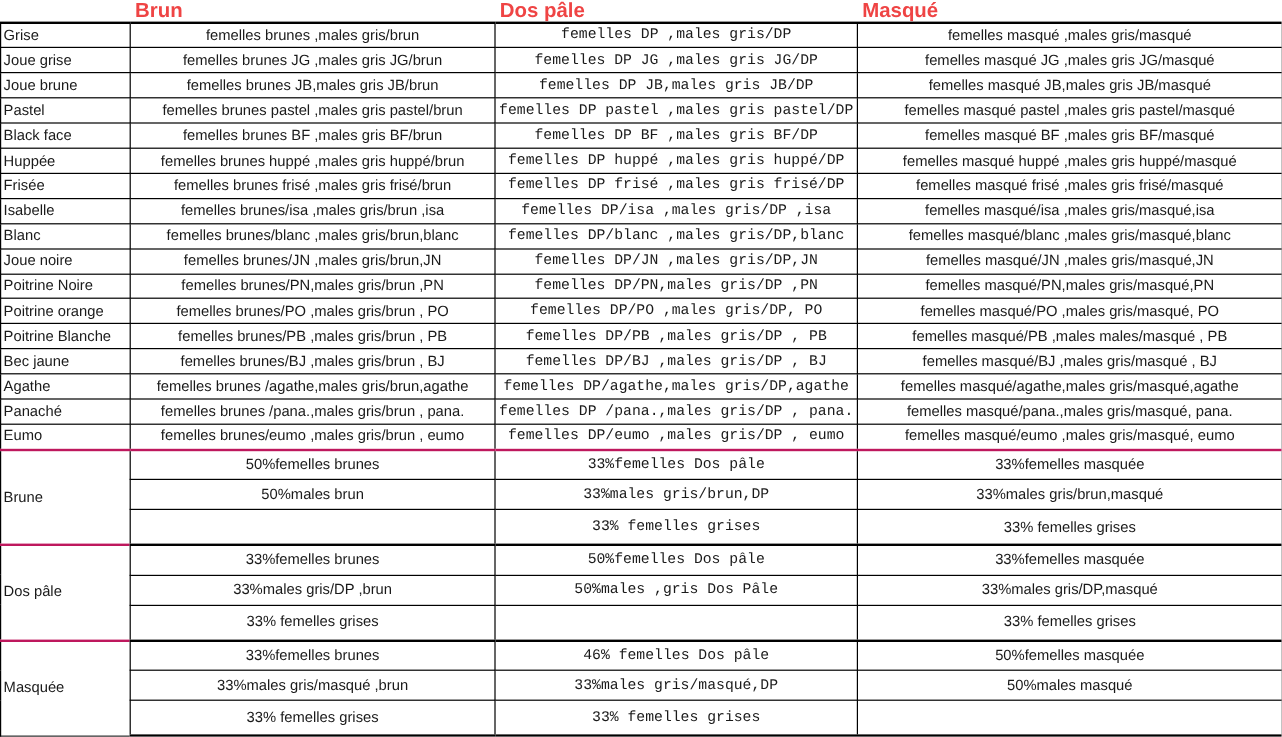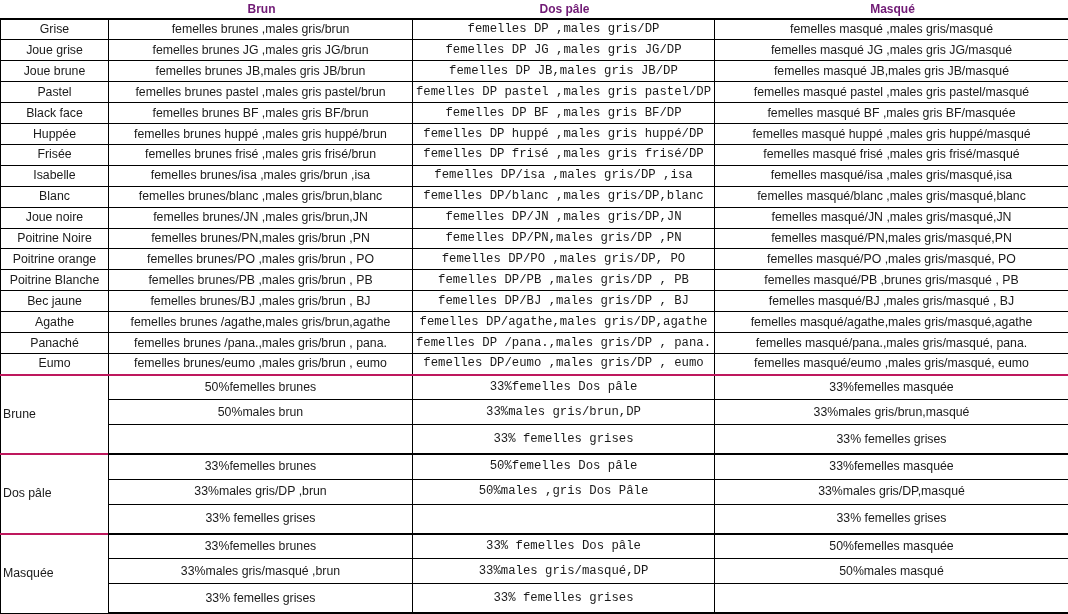"Brun" tr.header-row th { color: #701a75 -> #ef4444; font-size: 12px -> 17px; text-align: center -> left }
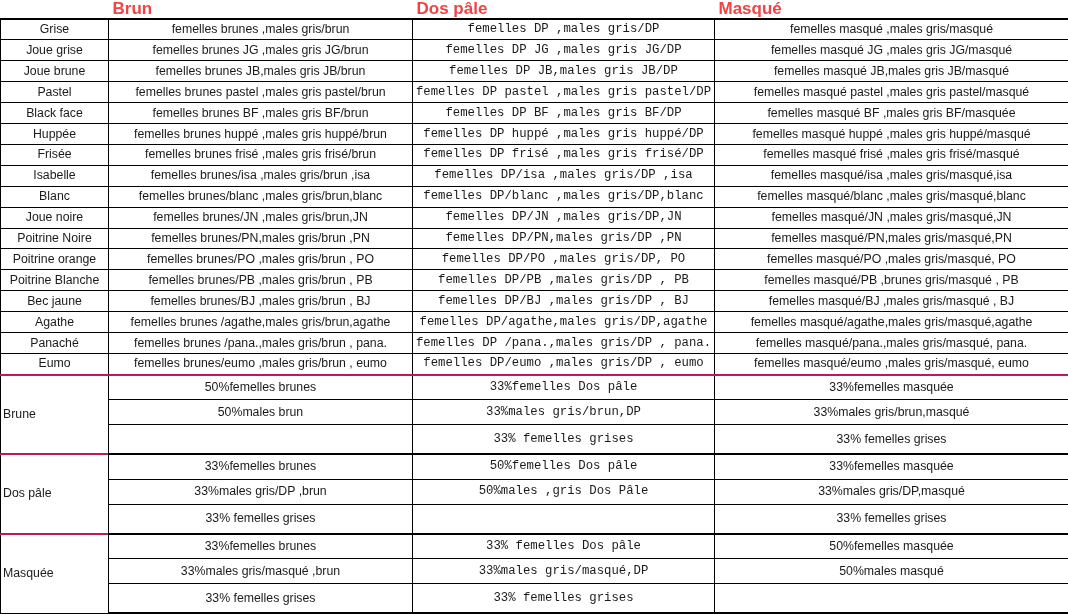"Grise" td.row-label { text-align: center -> left }
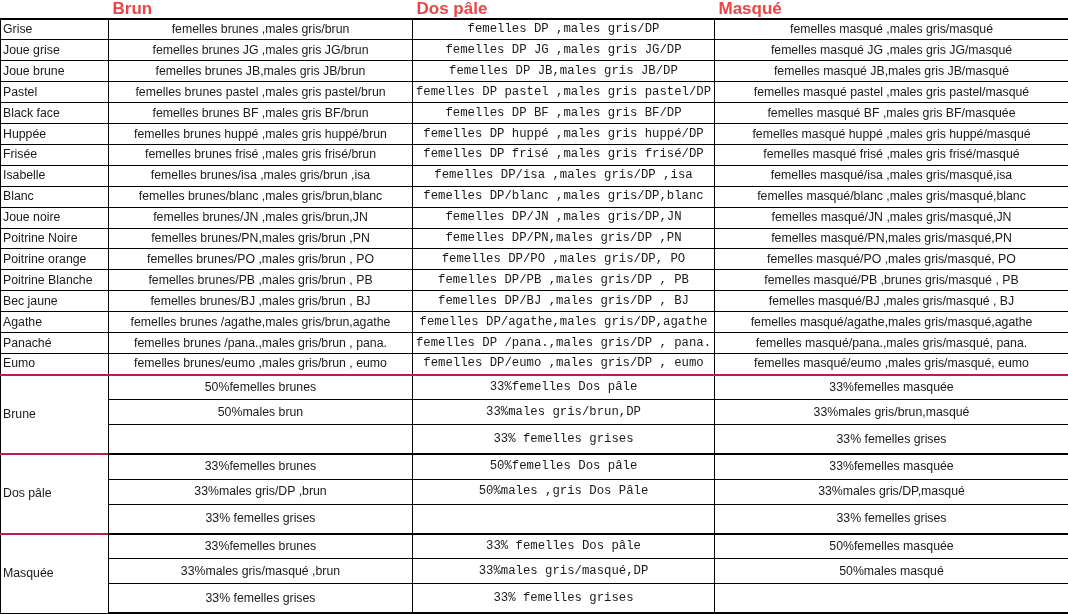"femelles masqué BF ,males gris" td.data-cell { text: BF/masquée -> BF/masqué }
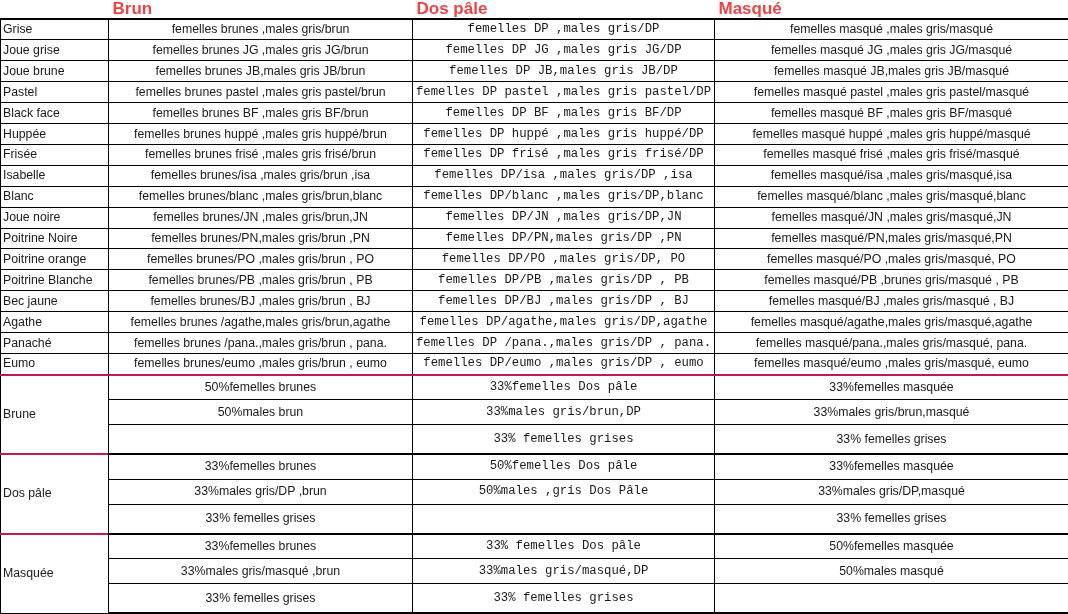"femelles masqué/PB ,brunes gris/masqué ," td.data-cell { text: ,brunes gris/masqué -> ,males males/masqué }
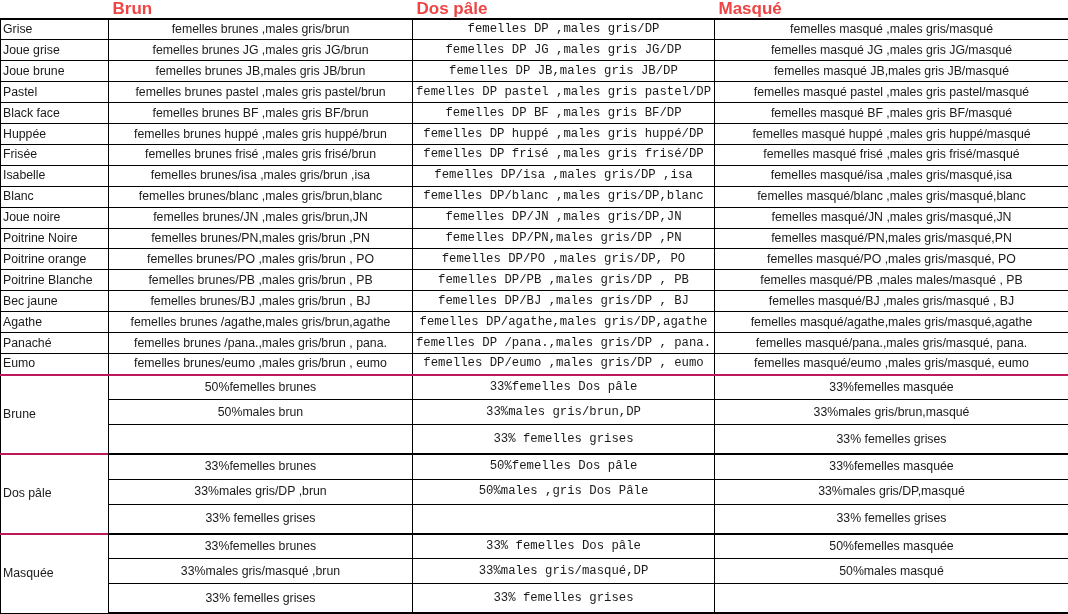"33% femelles Dos pâle" td.data-cell { text: 33% -> 46% }
